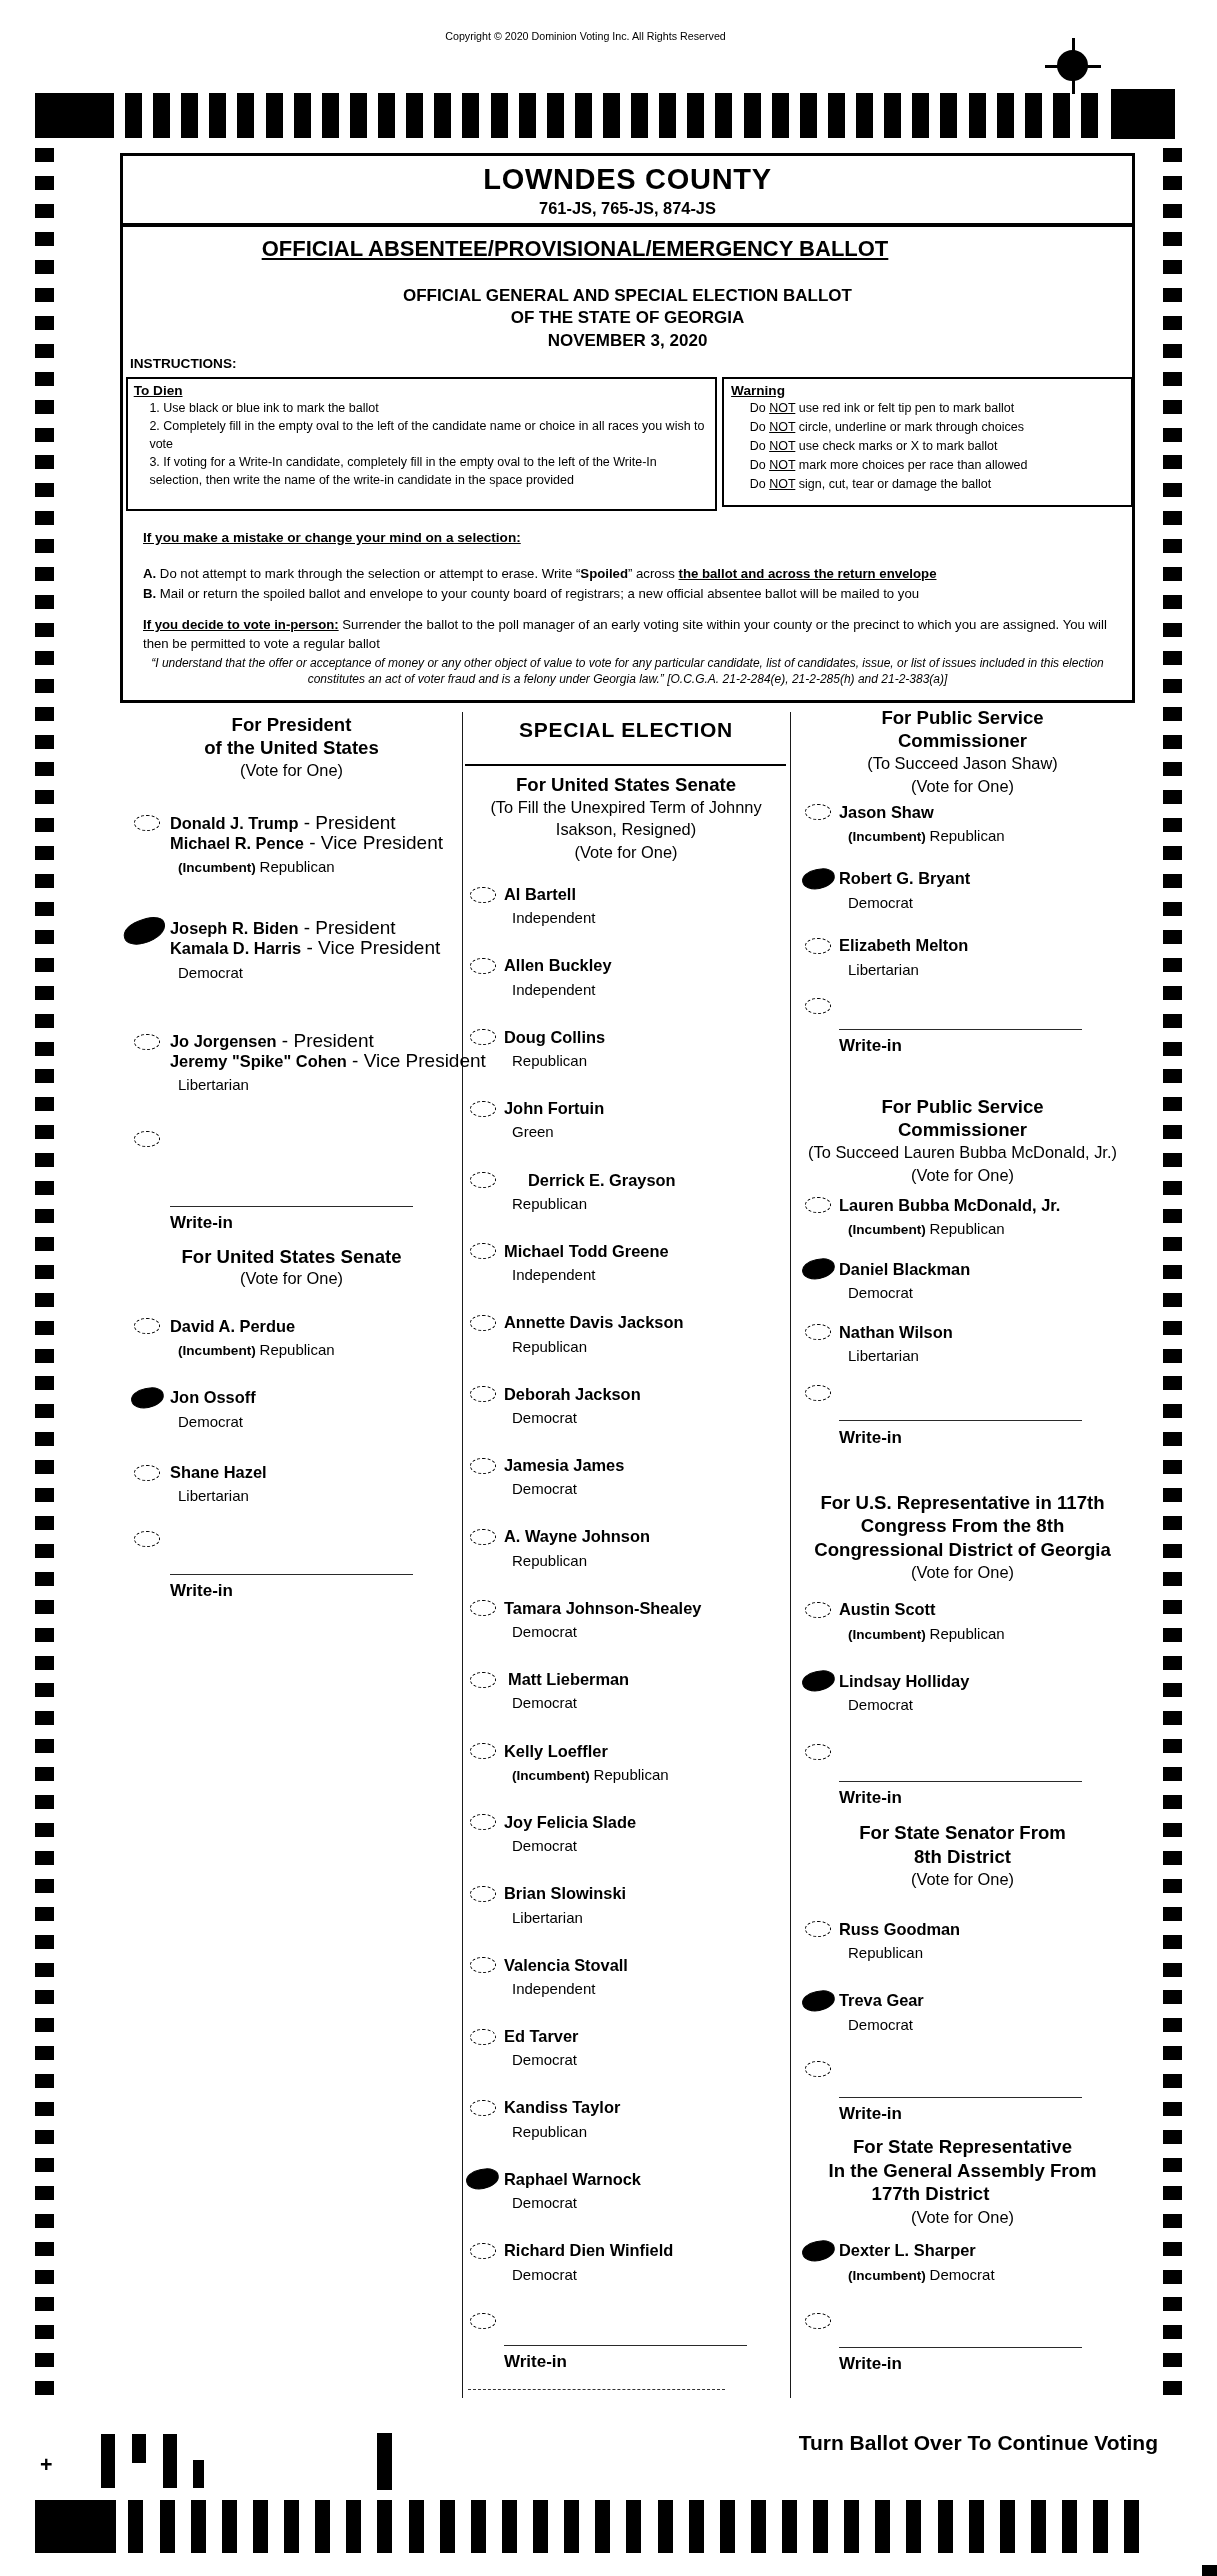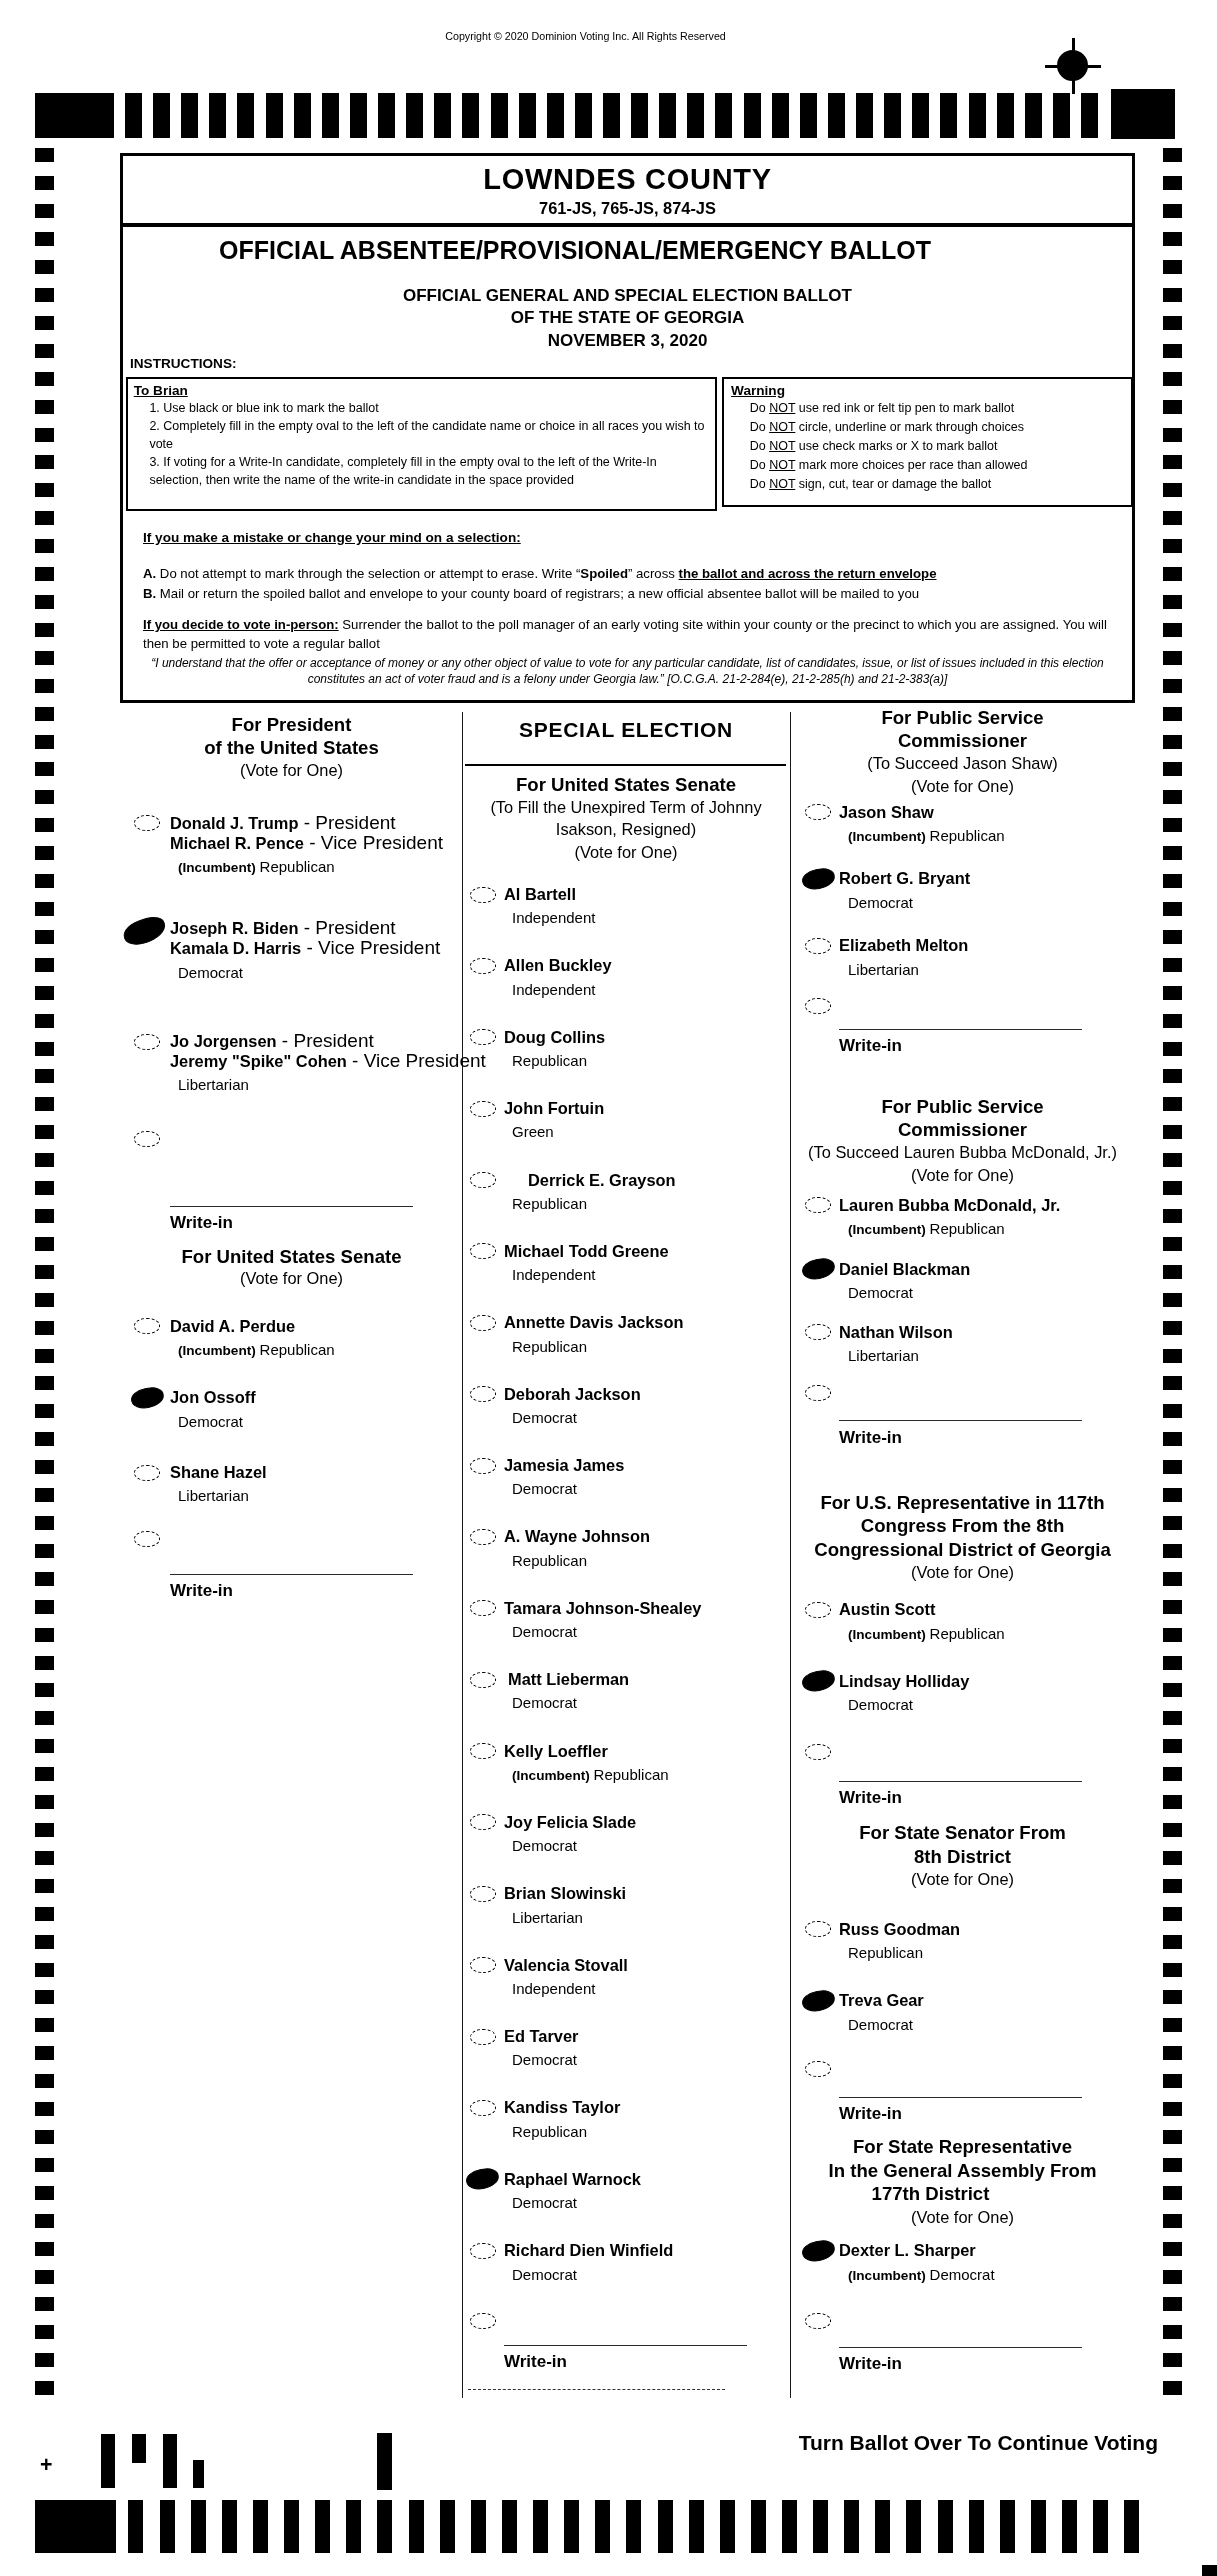"OFFICIAL ABSENTEE/PROVISIONAL/EMERGENCY" .btype { font-size: 25px -> 22px; text-decoration: none -> underline }
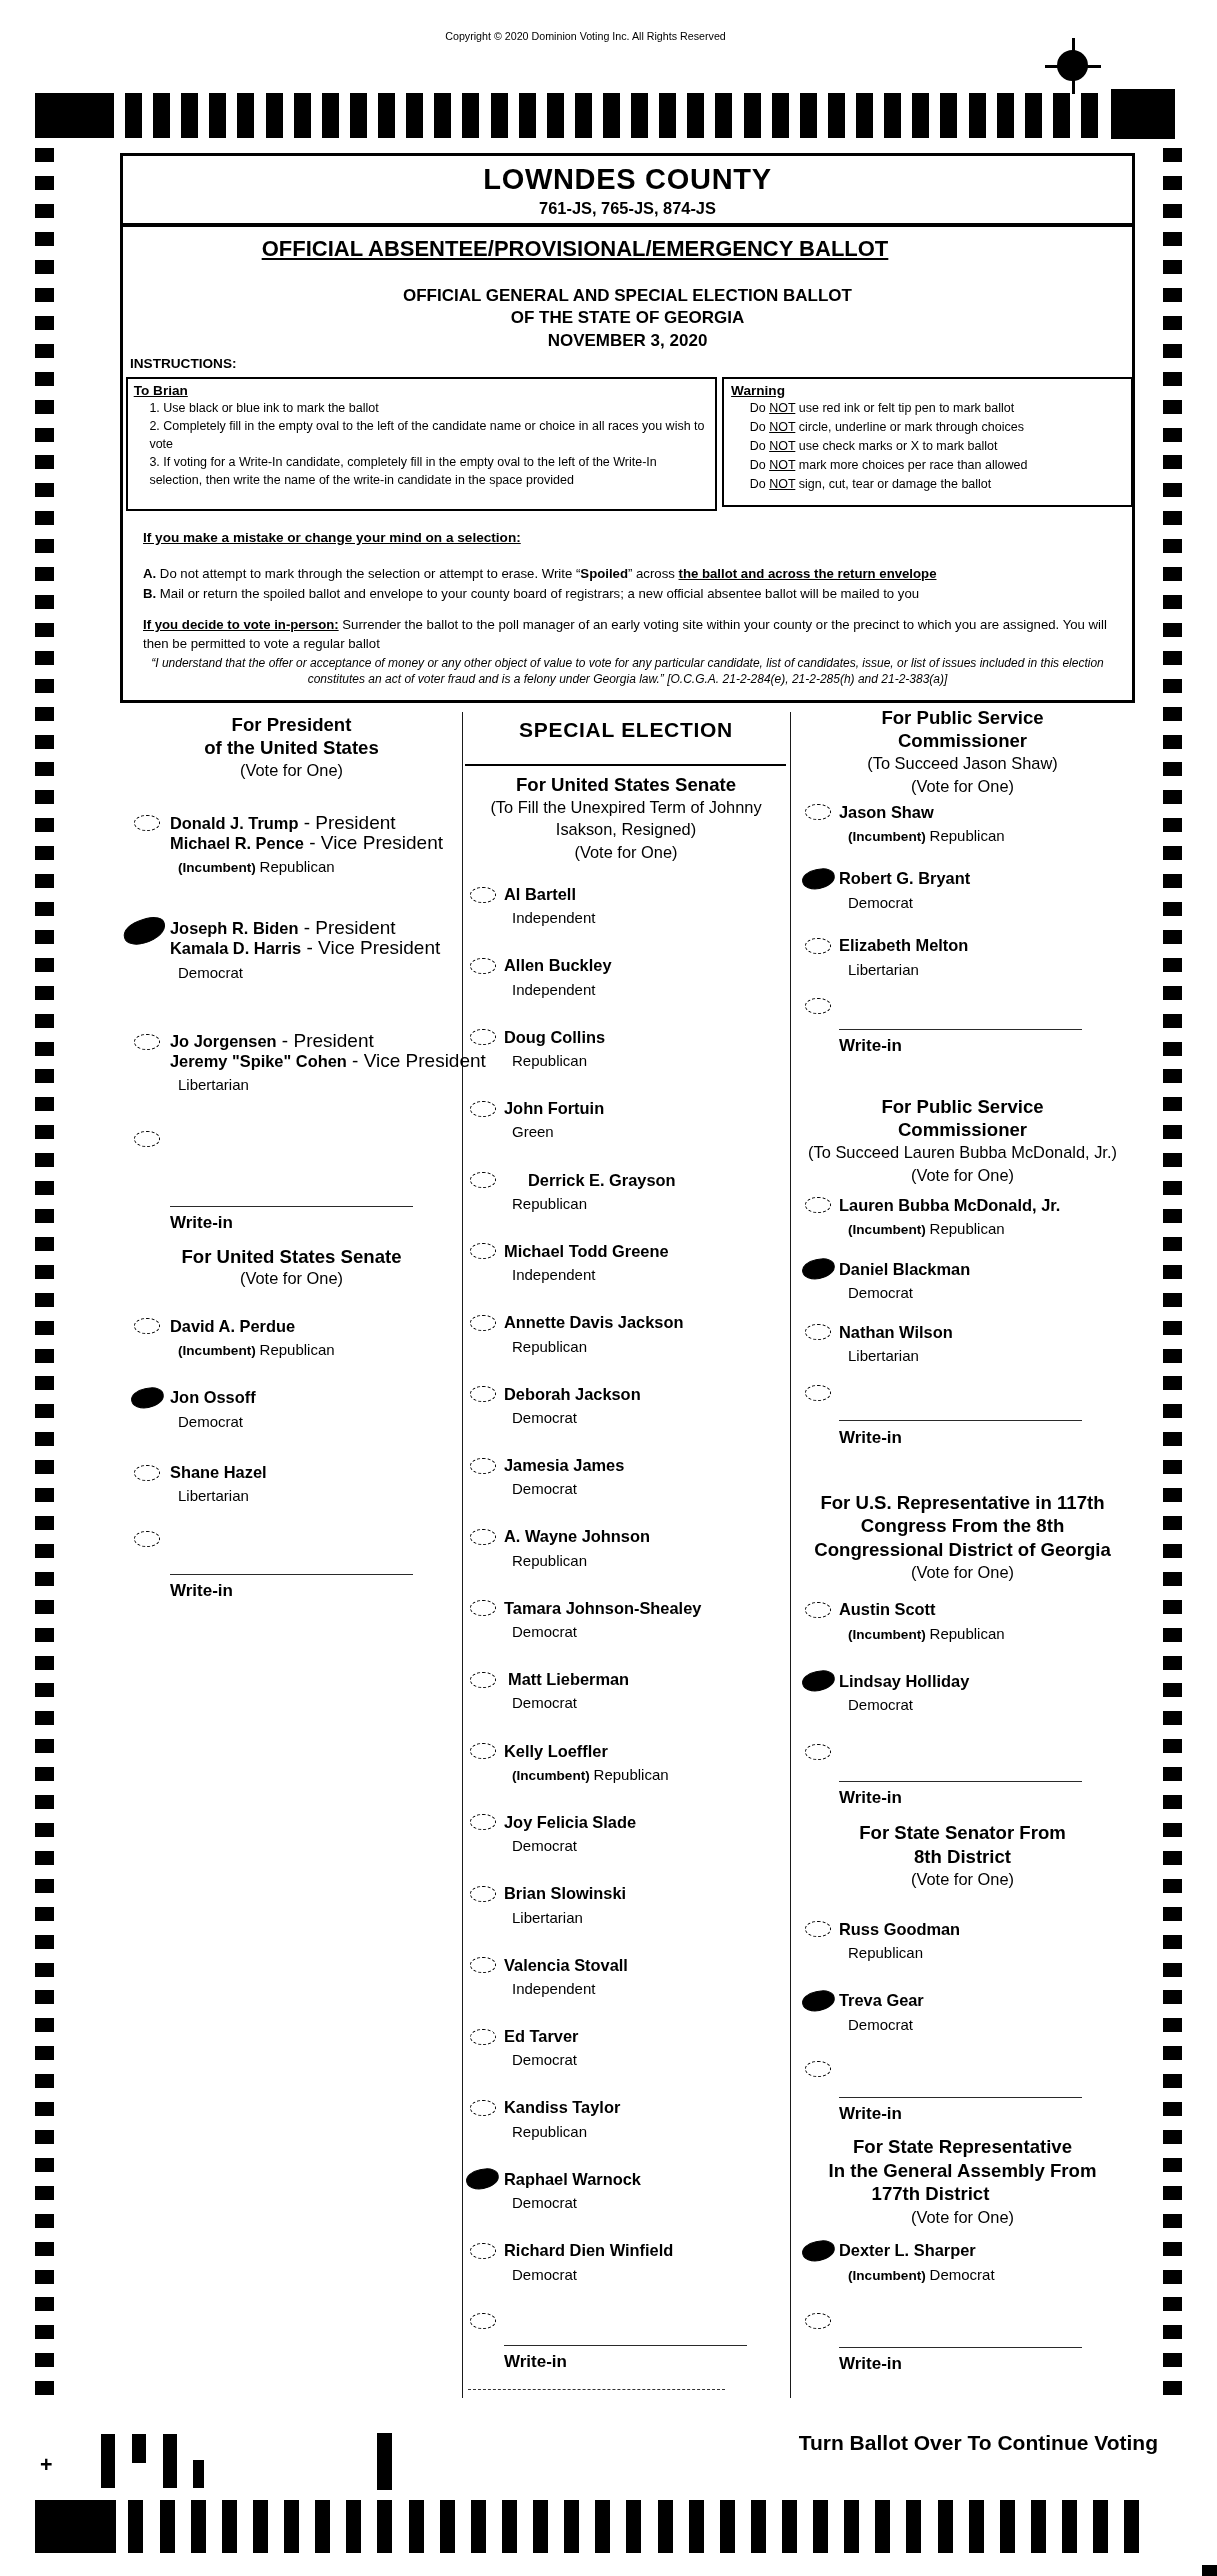"To Brian" div.boxtitle { text: Brian -> Dien }
